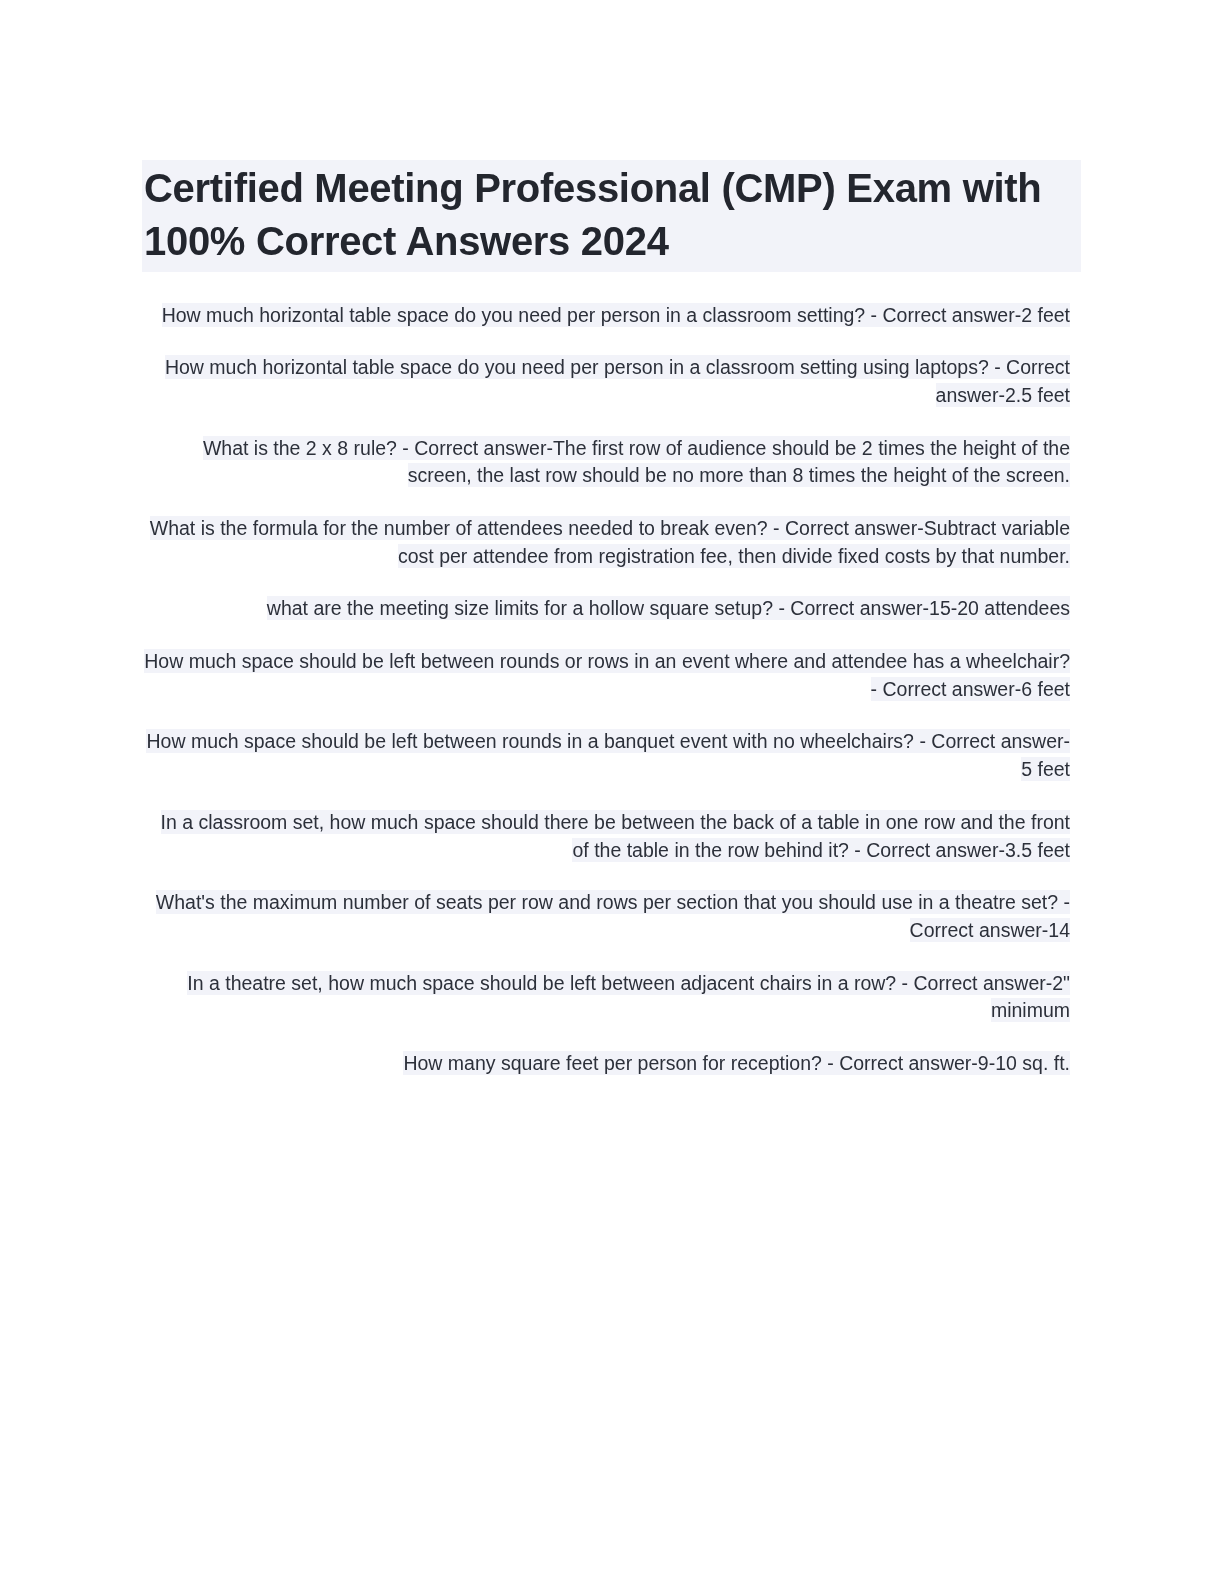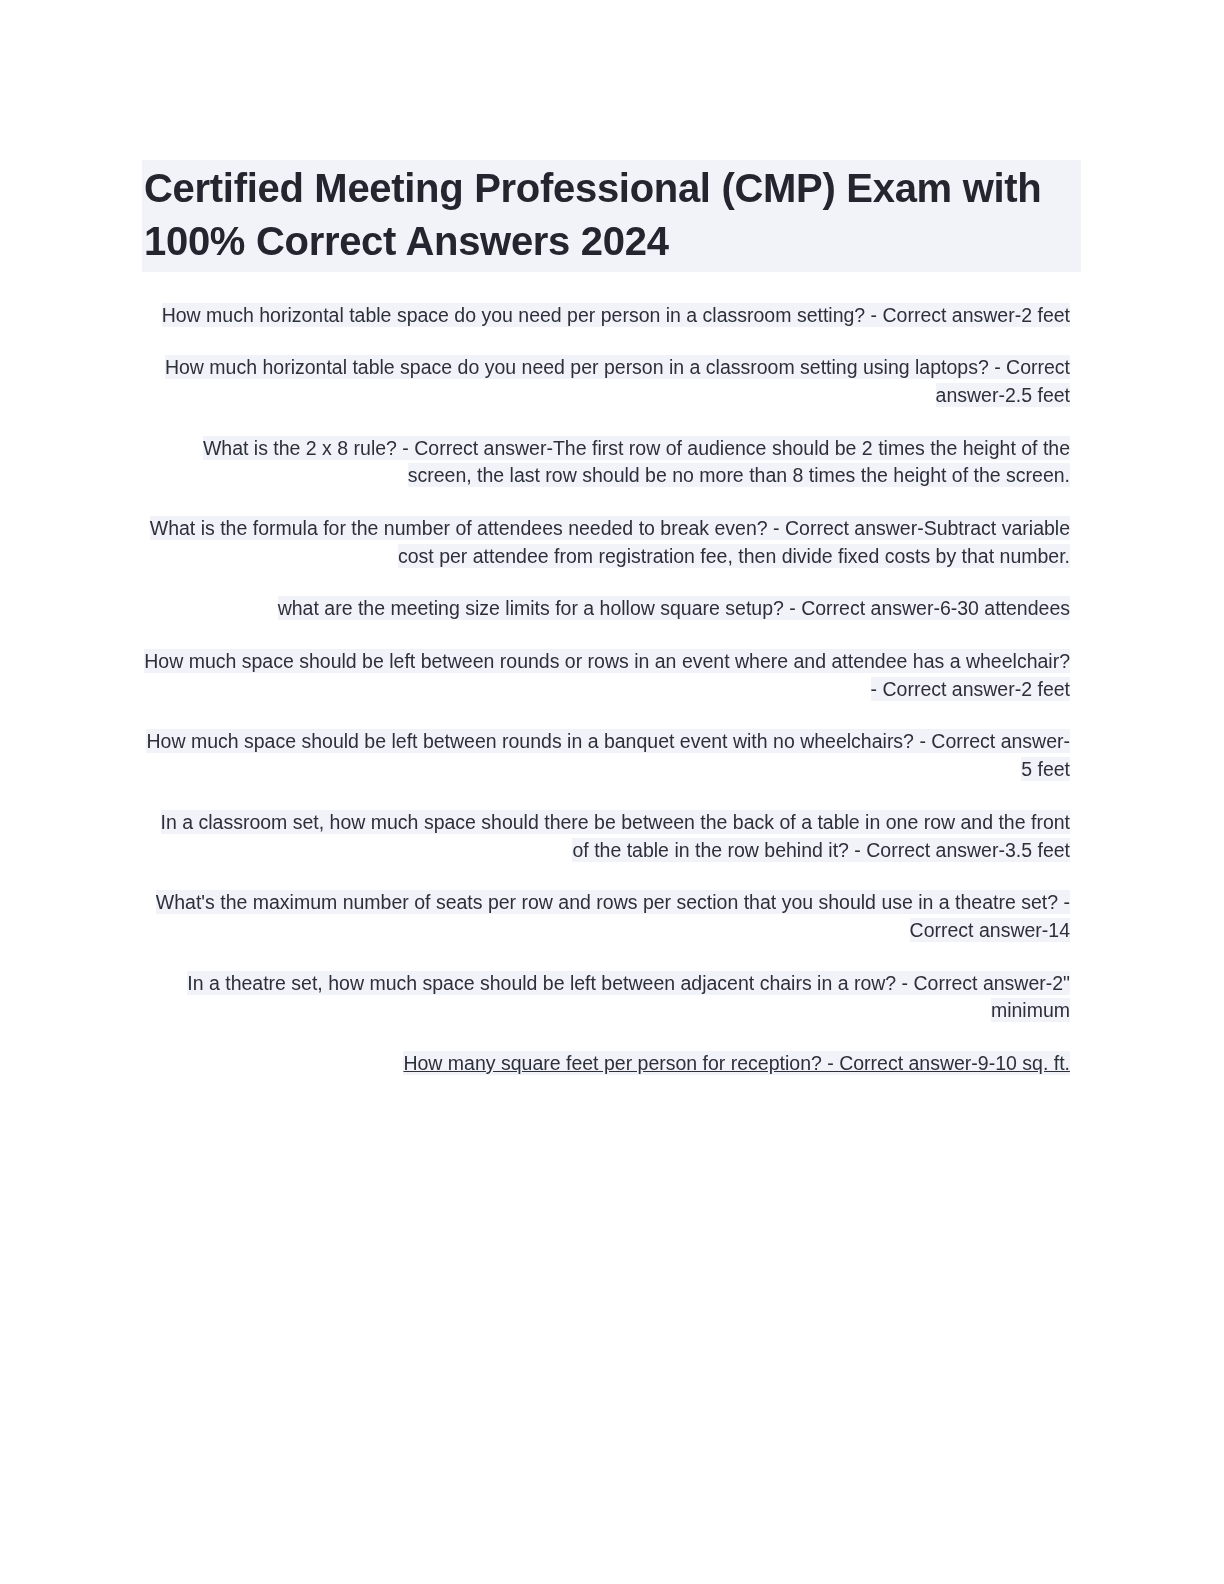"what are the meeting size" span.hl { text: answer-6-30 -> answer-15-20 }
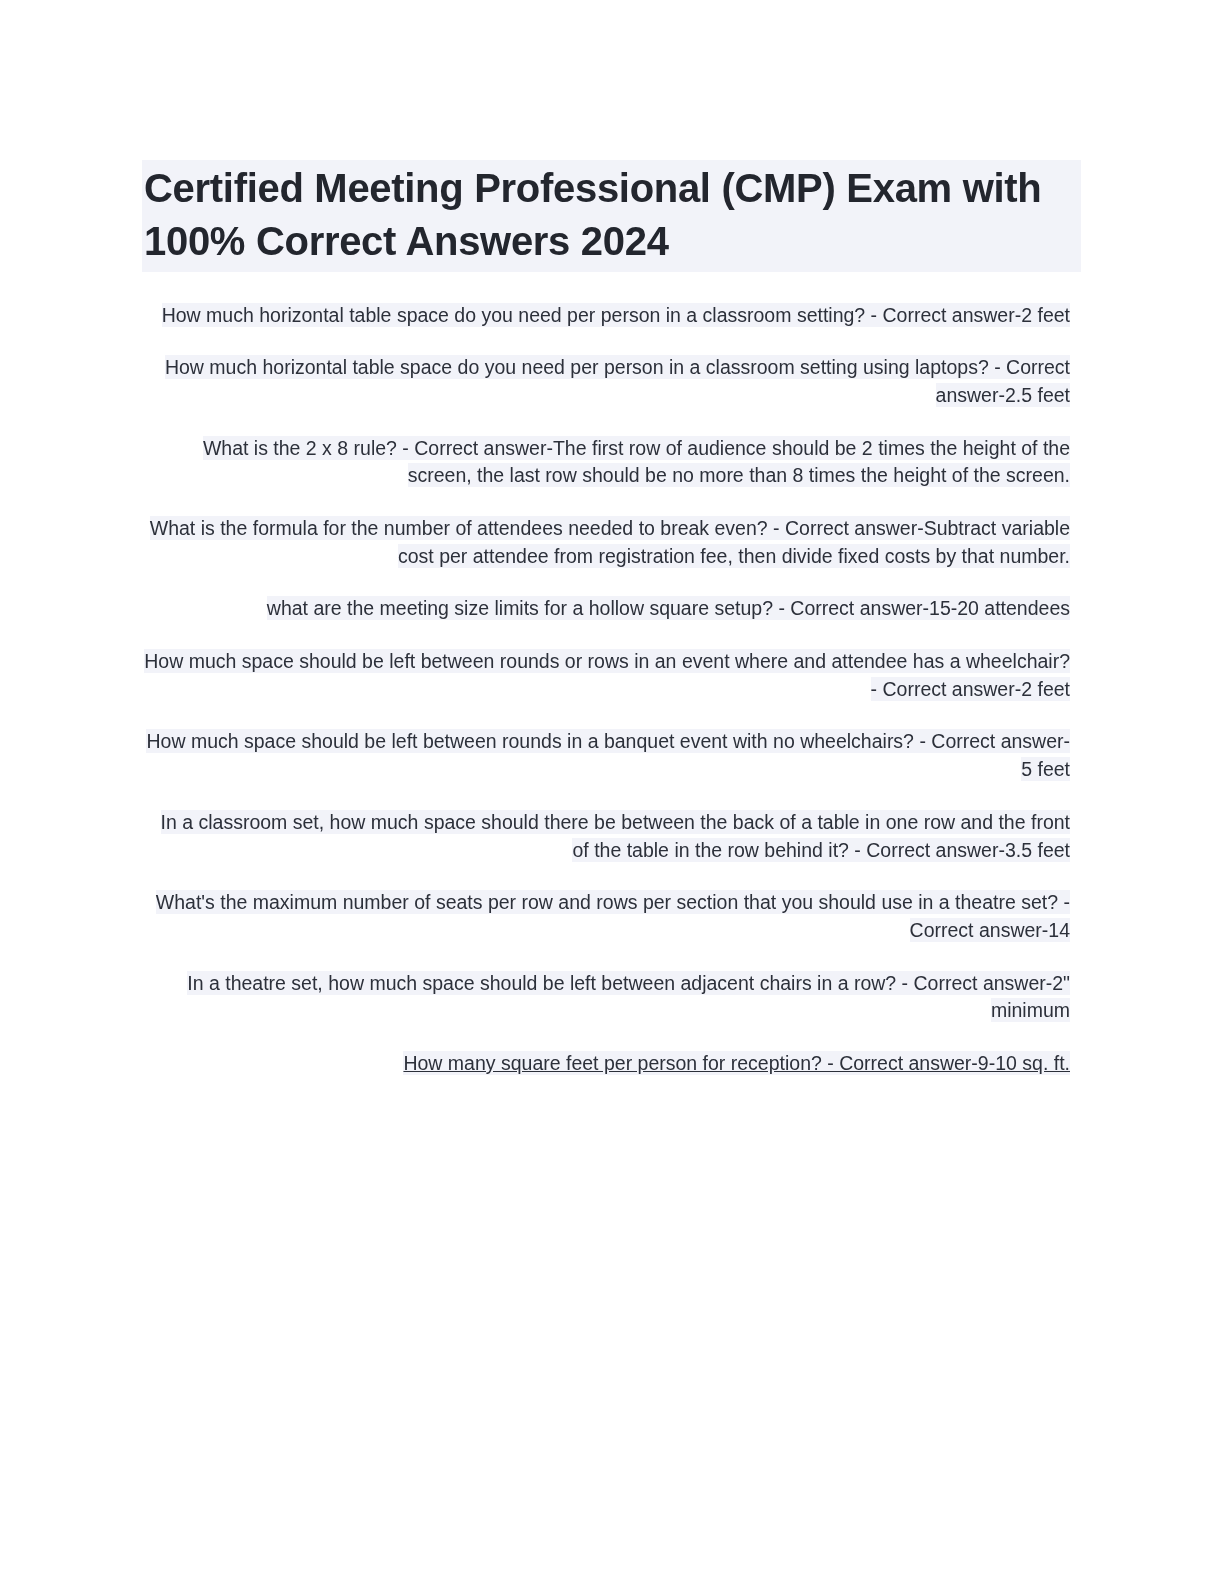"How much space should be left between rounds or" span.hl { text: answer-2 -> answer-6 }
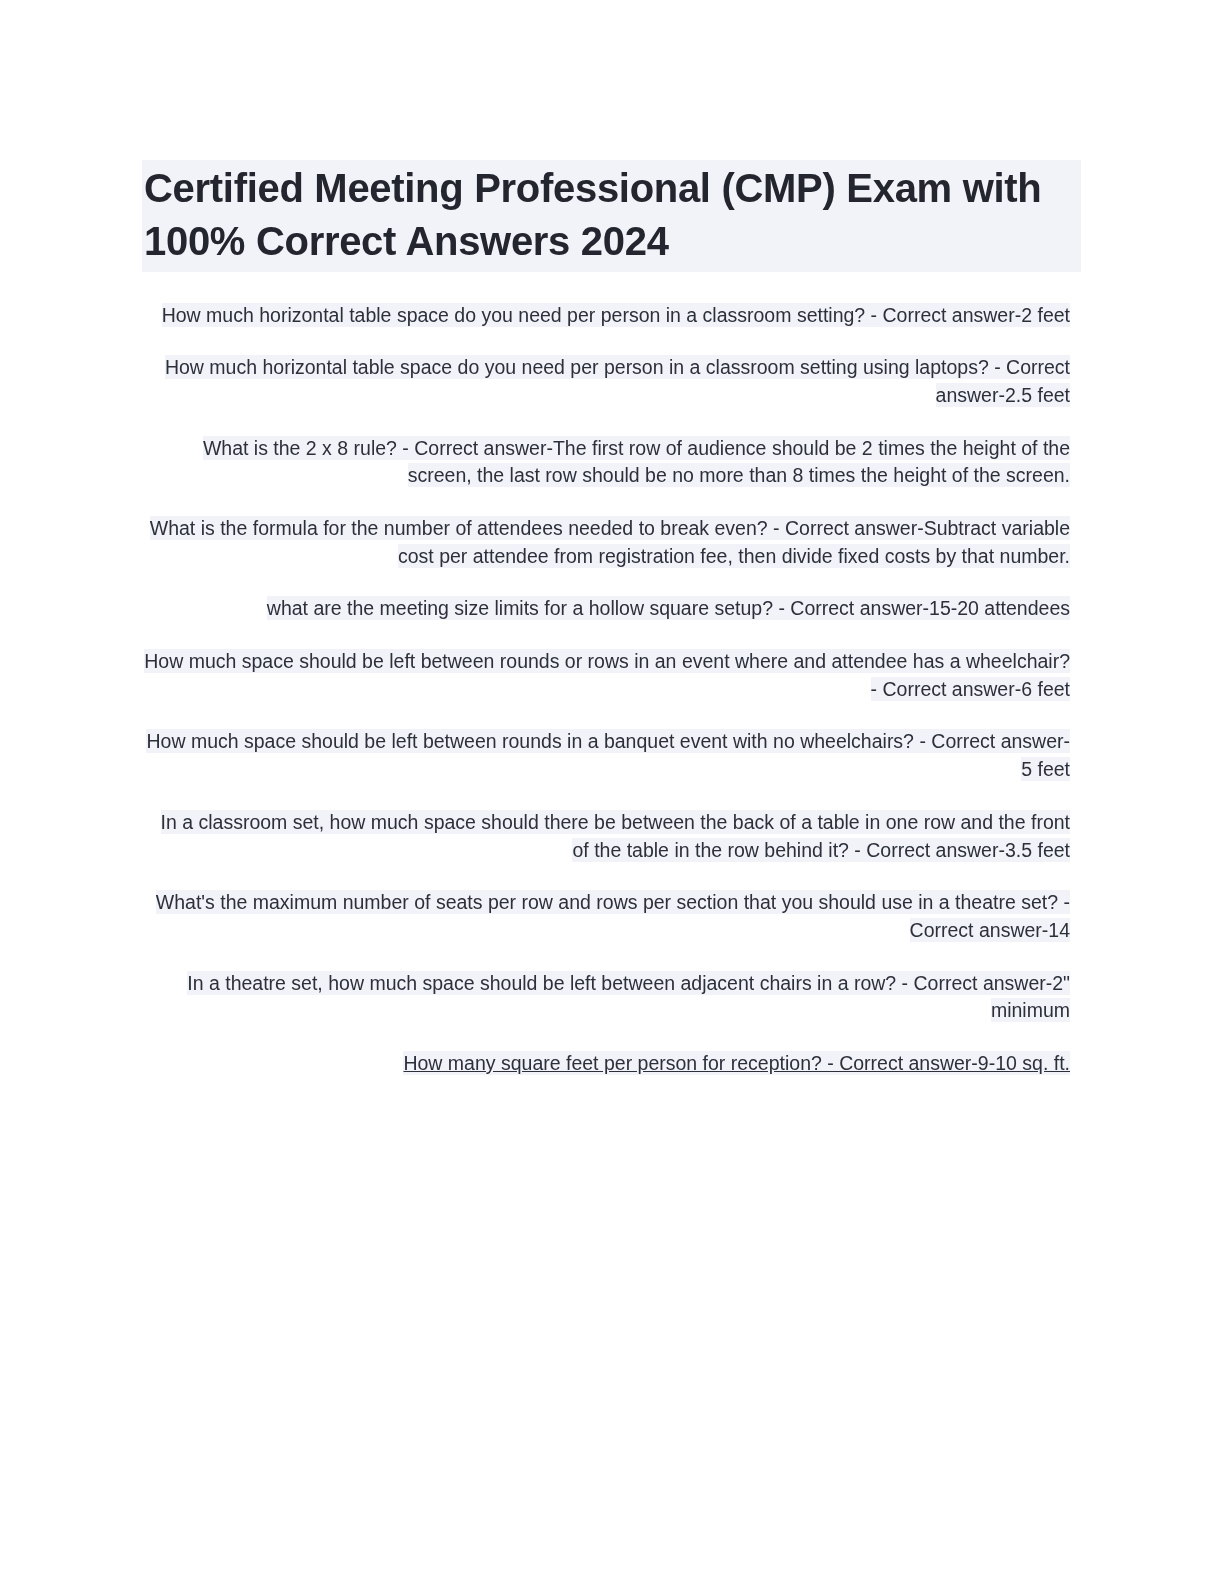"How many square feet per" .qa:last-child { text-decoration: underline -> none }
